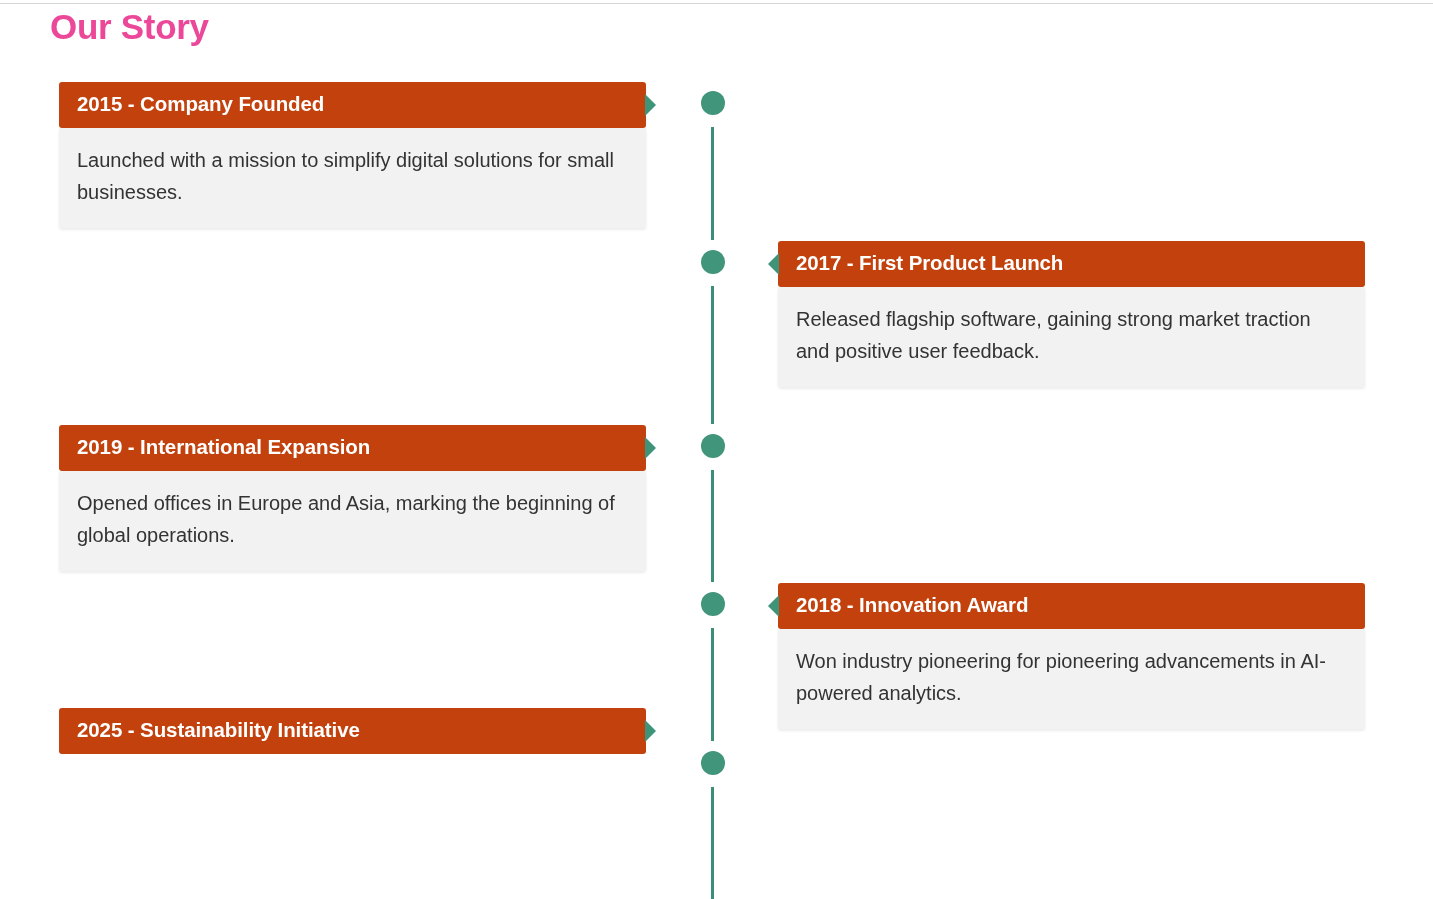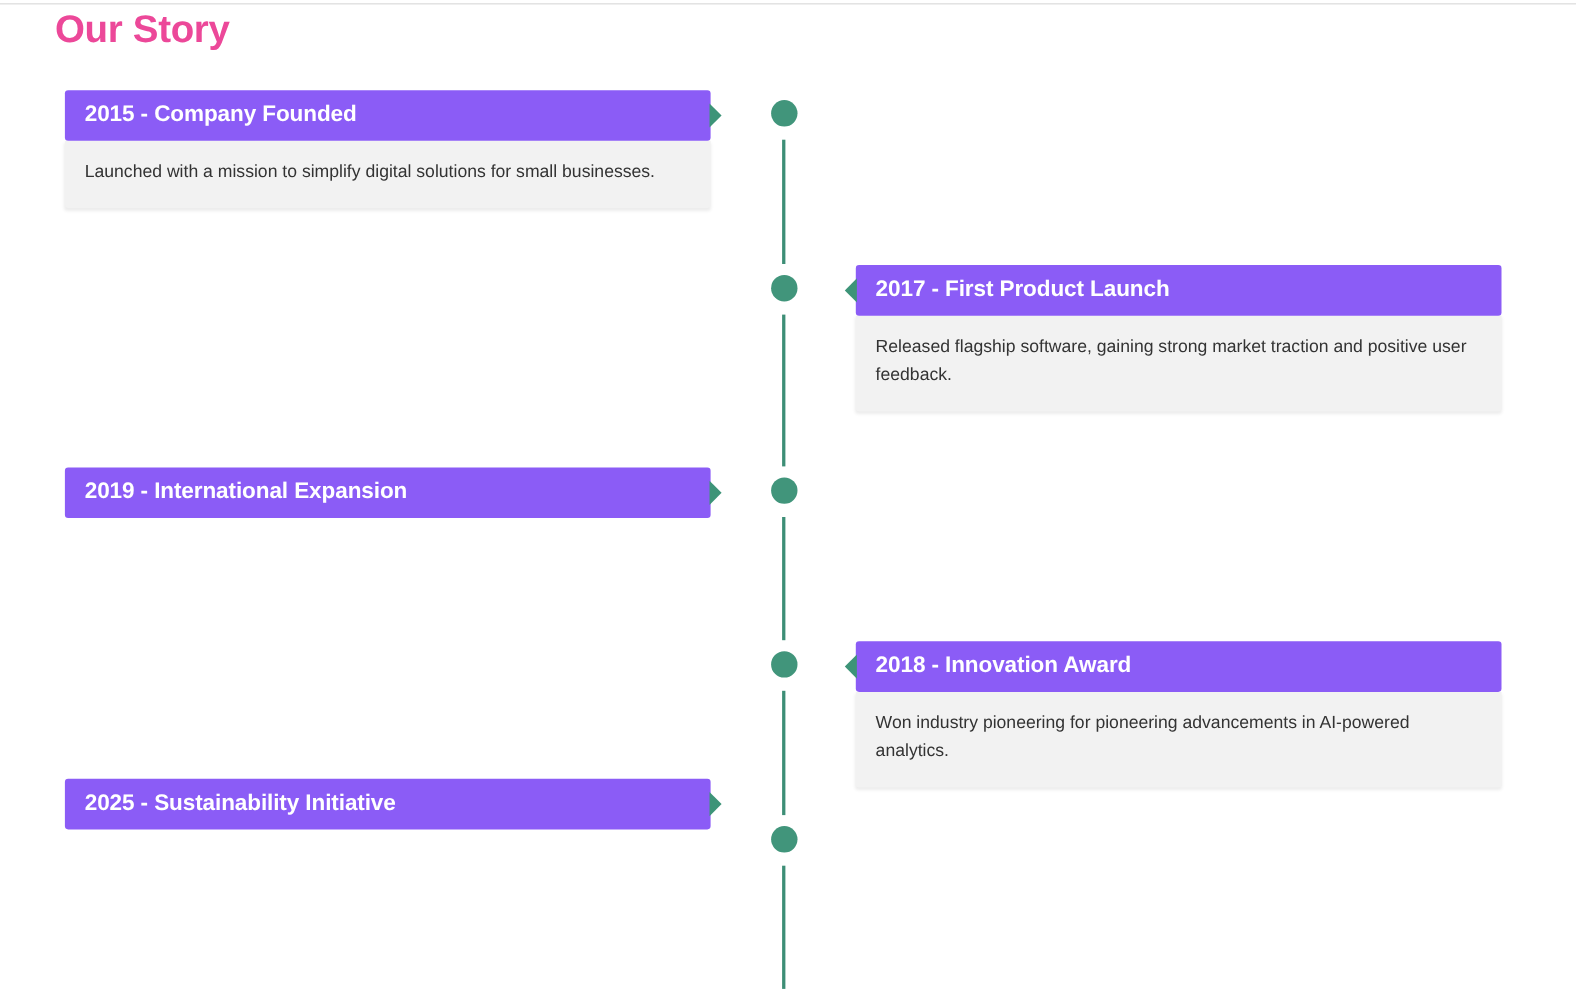"2015 - Company Founded" .card-header { background: #8b5cf6 -> #c2410c }
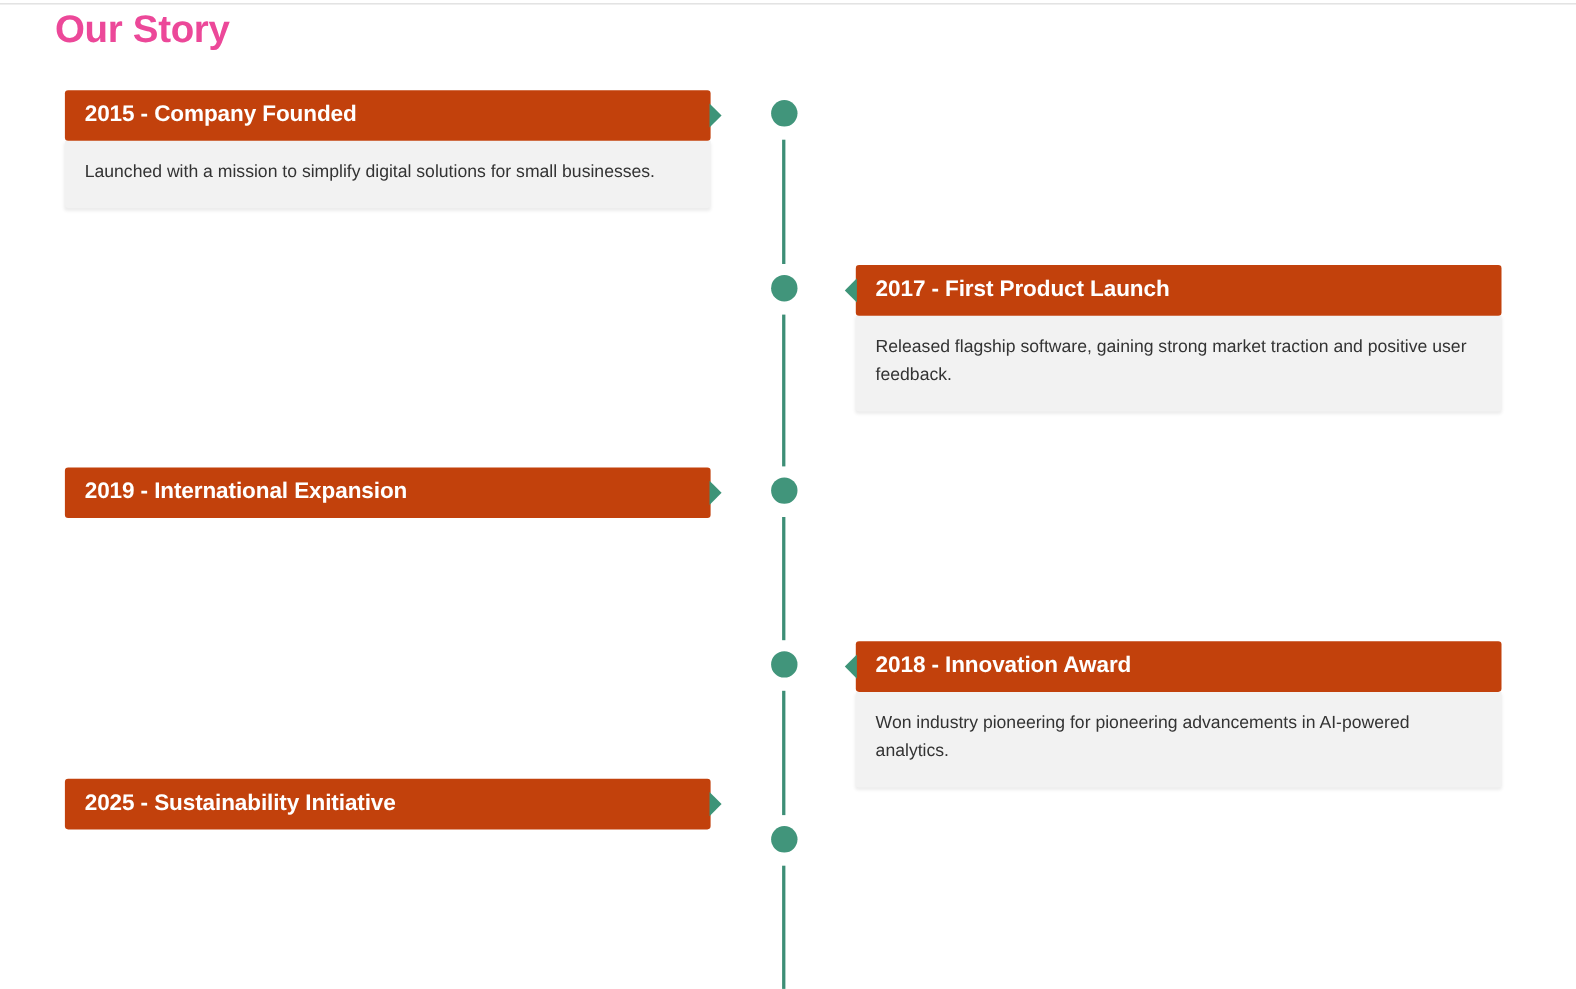"Launched with a mission to" .card-body { font-size: 16px -> 20px }
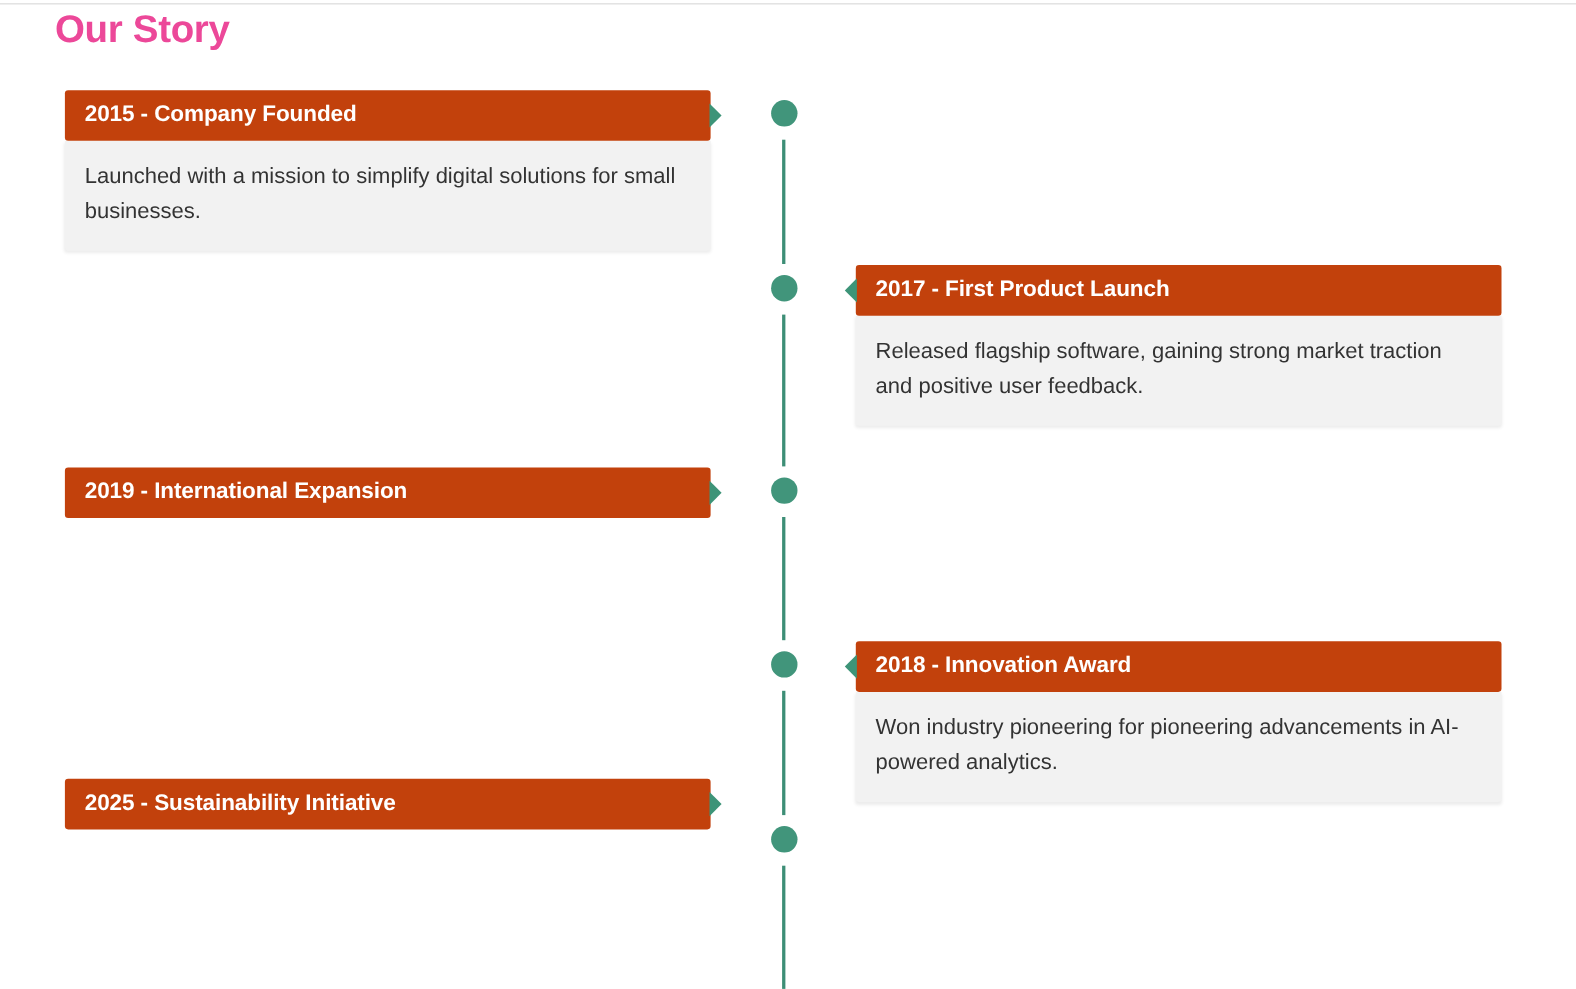"Opened offices in Europe and" div.card-body { html: none -> <div>Opened offices in Europe and Asia, marking the beginning of global operations.</div> }
